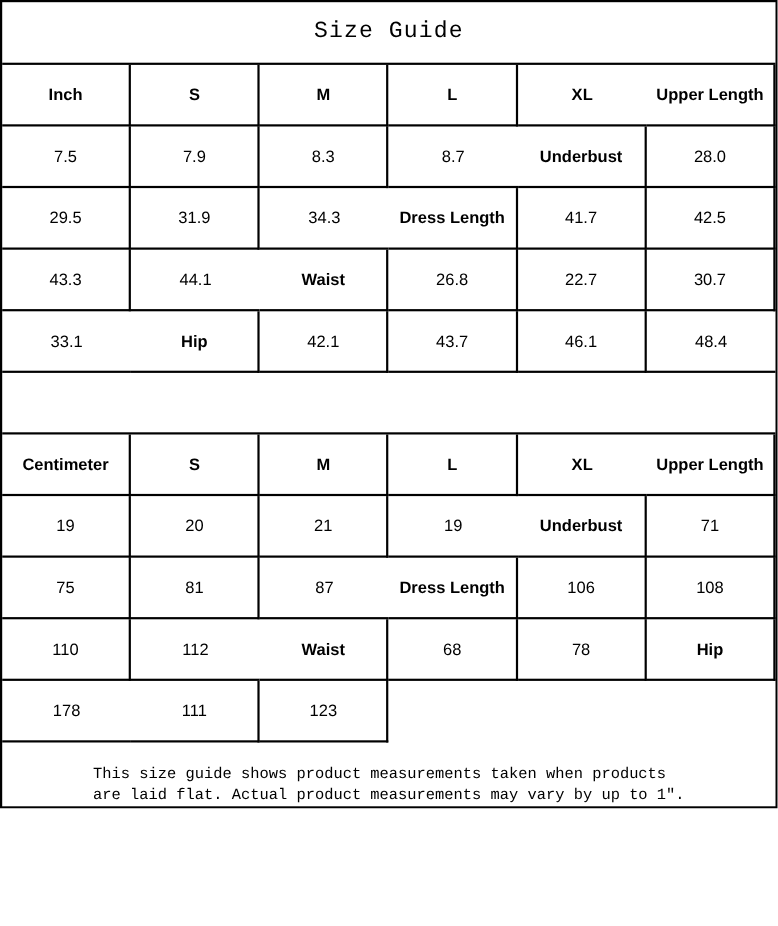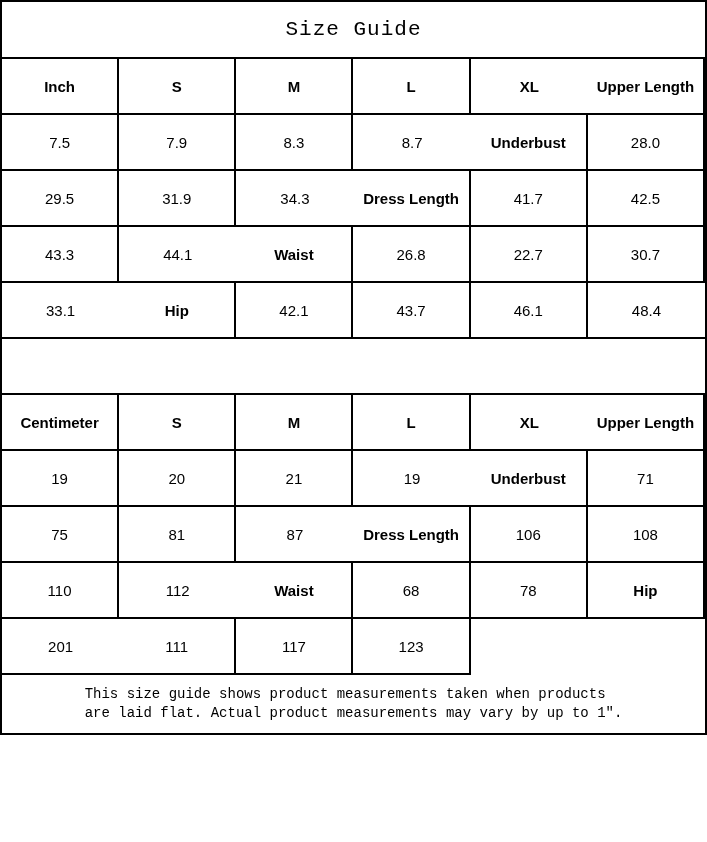"201" div.c { text: 201 -> 178 }
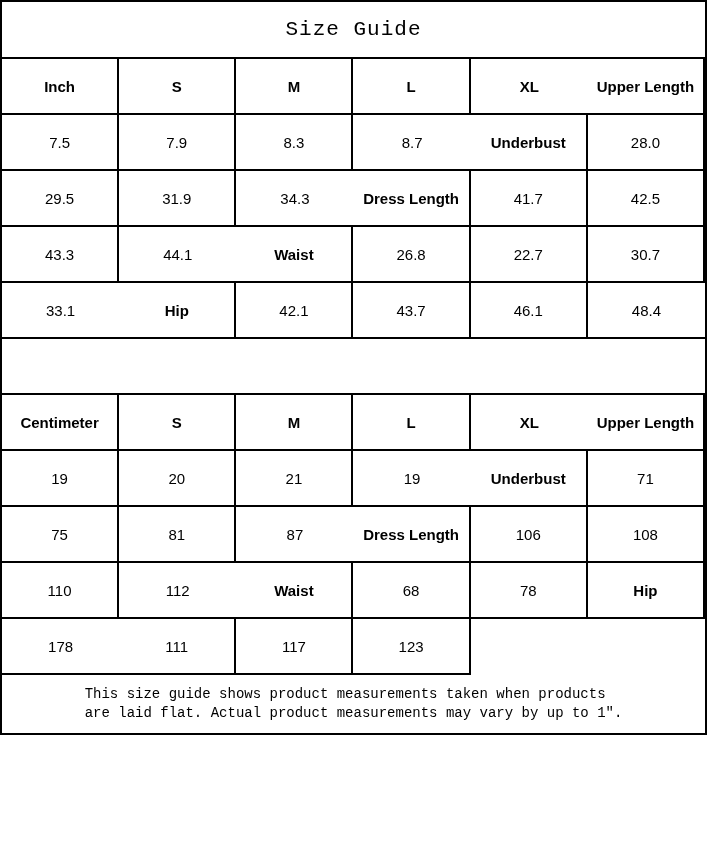"117" div.c { html: <div>117</div> -> none }
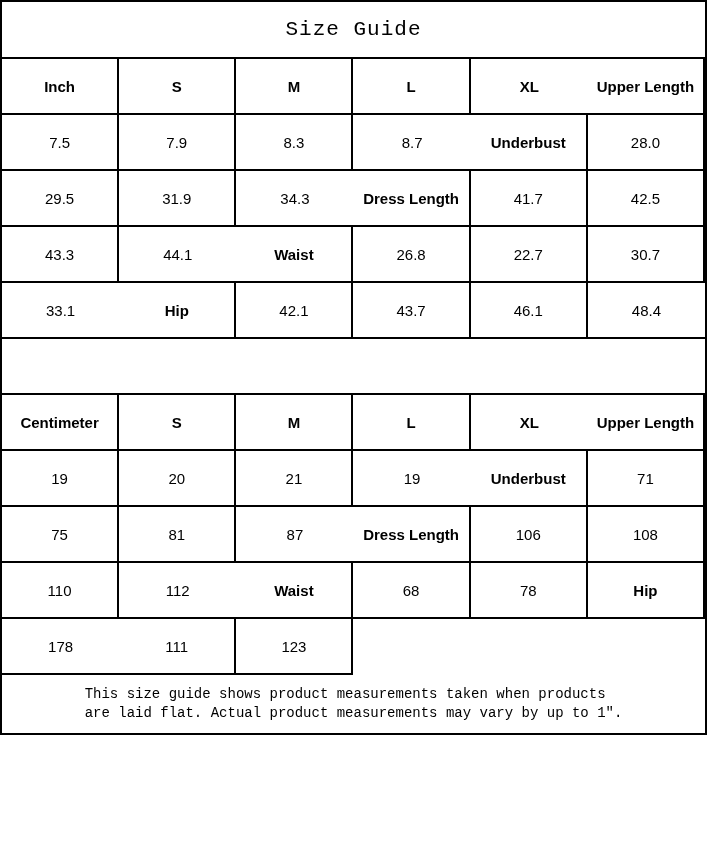"This size guide shows product" .footer { align-items: center -> flex-end }
